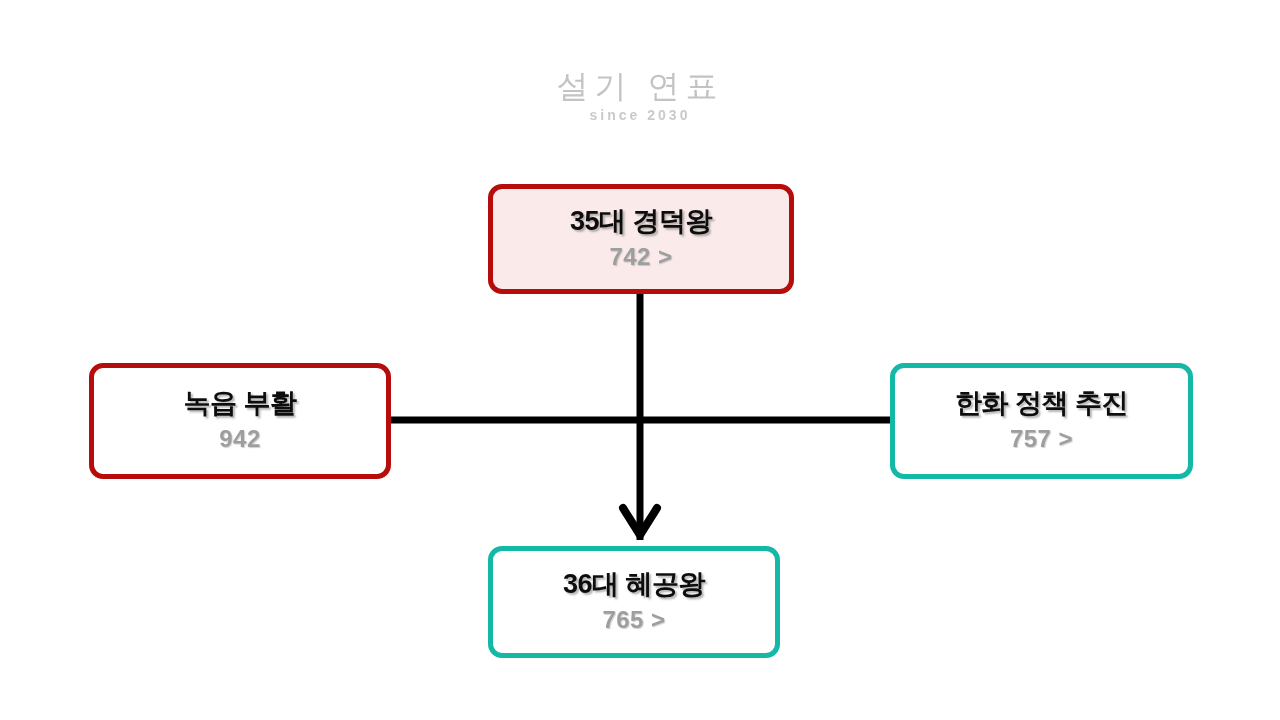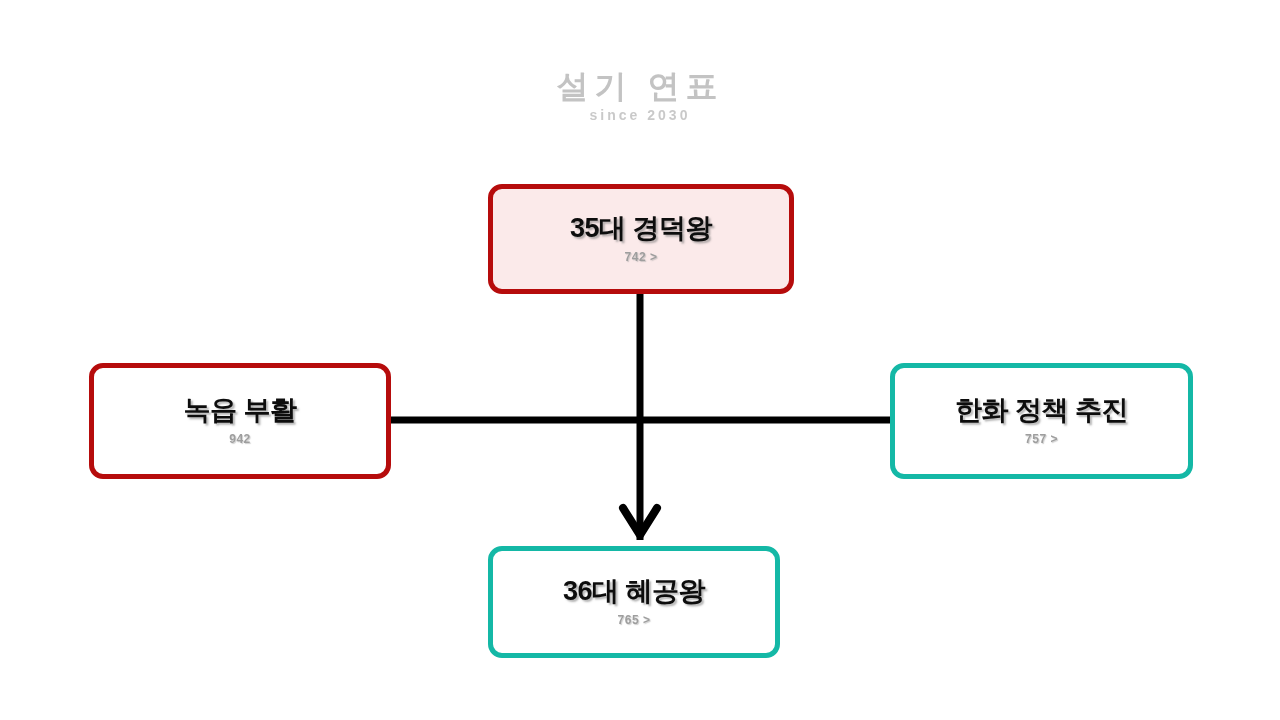"설기 연표" .watermark .wm-main { font-weight: 700 -> 400 }
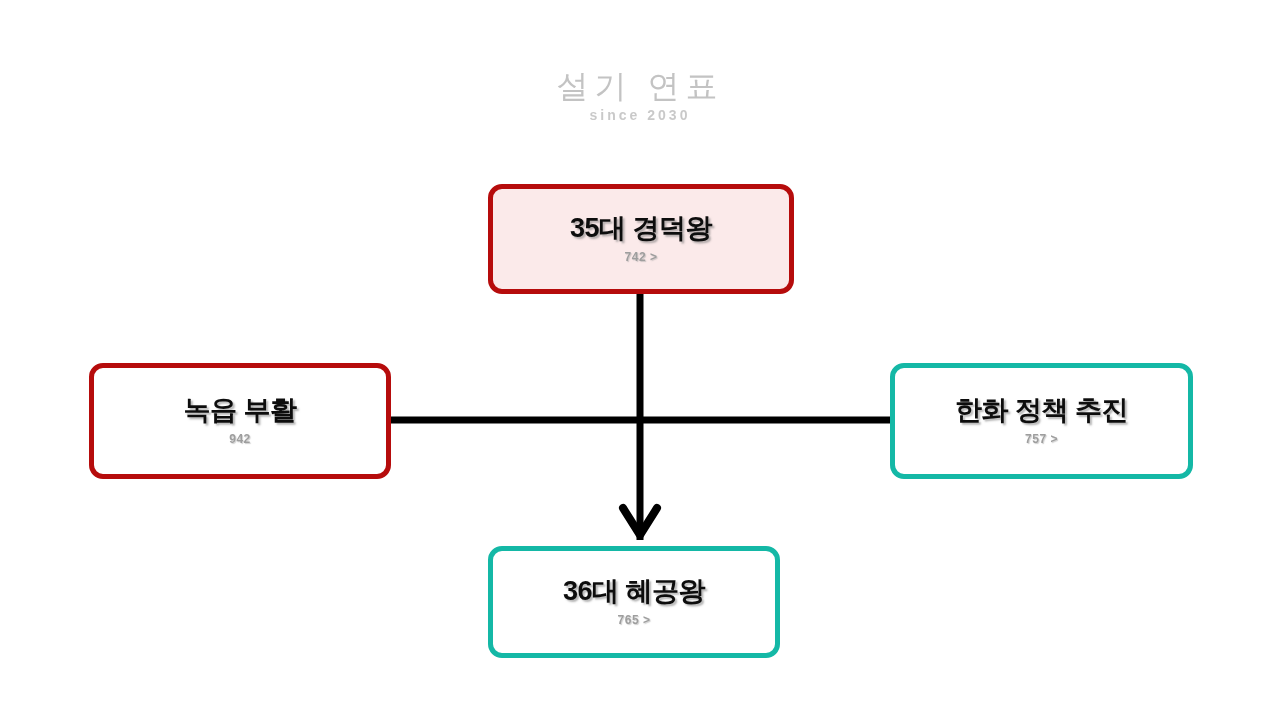"742 >" .node .sub { font-size: 12px -> 24px }
